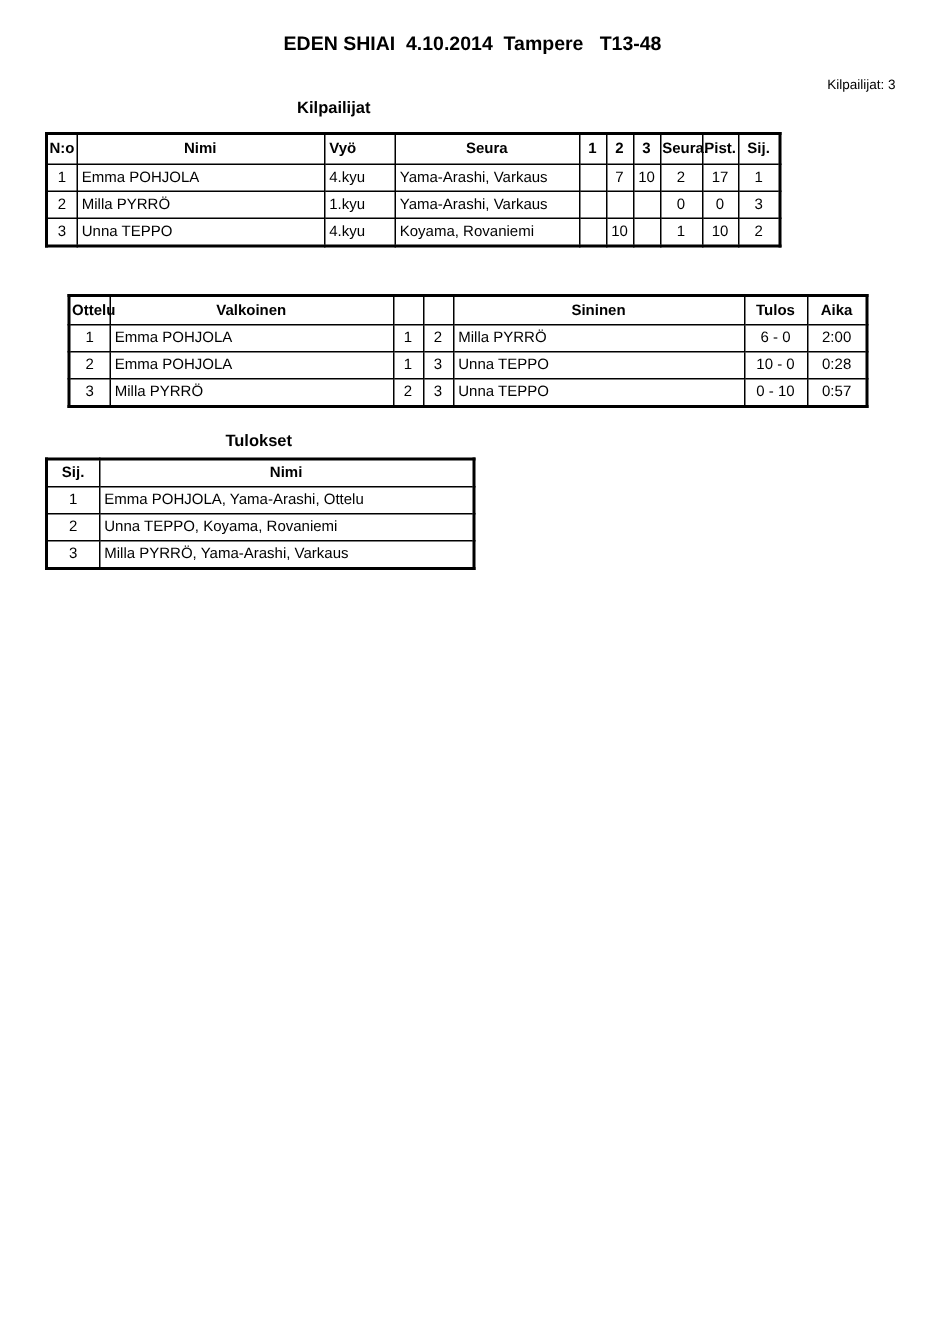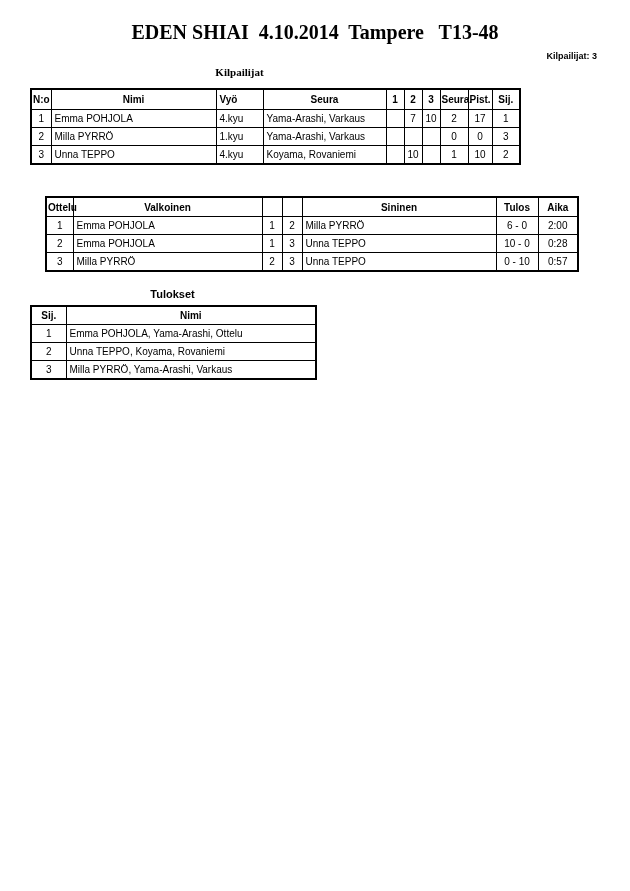"EDEN SHIAI 4.10.2014 Tampere T13-48" .title { font-family: Liberation Serif, serif -> none; font-size: 20px -> 13px }
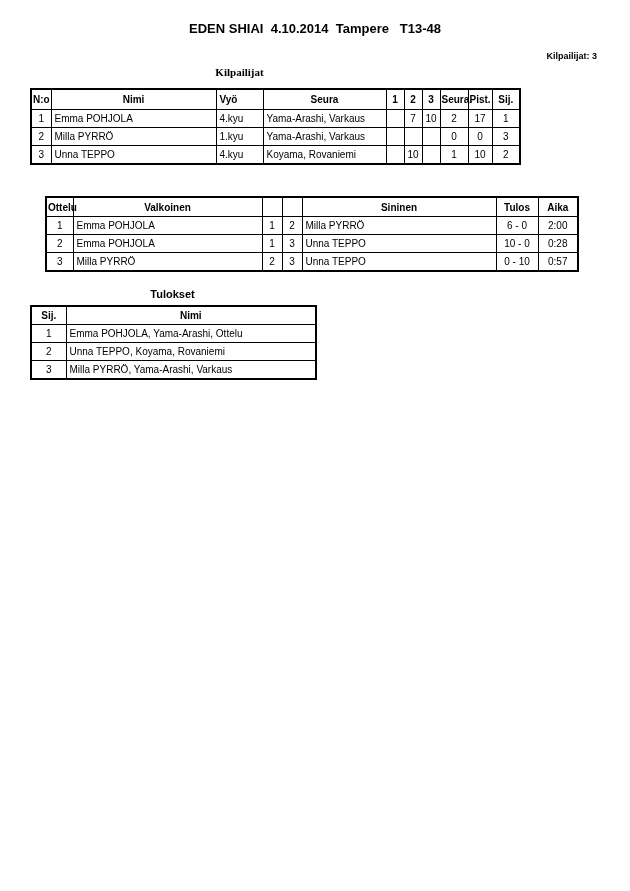"Kilpailijat: 3" .count { font-weight: bold -> normal }
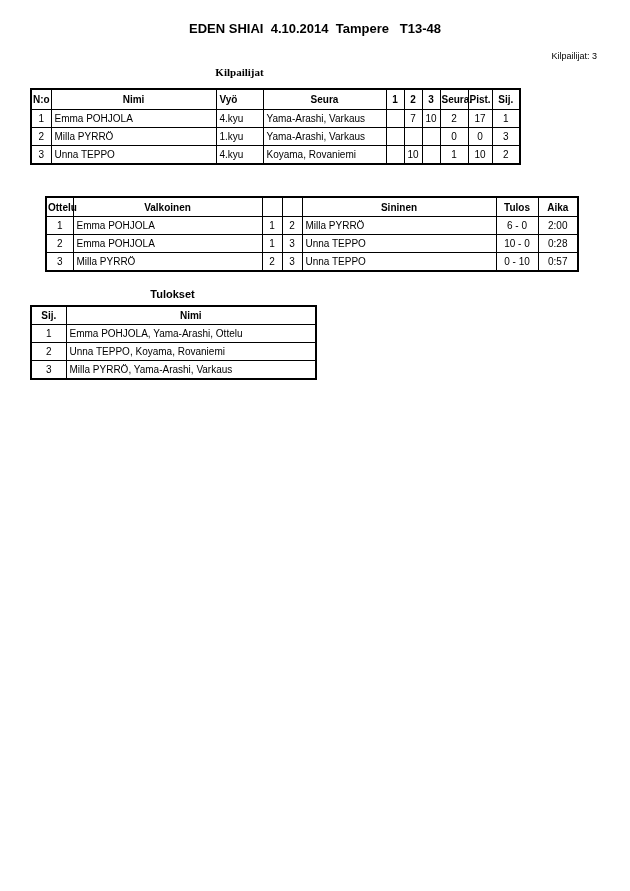"Kilpailijat" #h-kilpailijat { font-family: Liberation Serif, serif -> none; left: 37px -> 20px }
